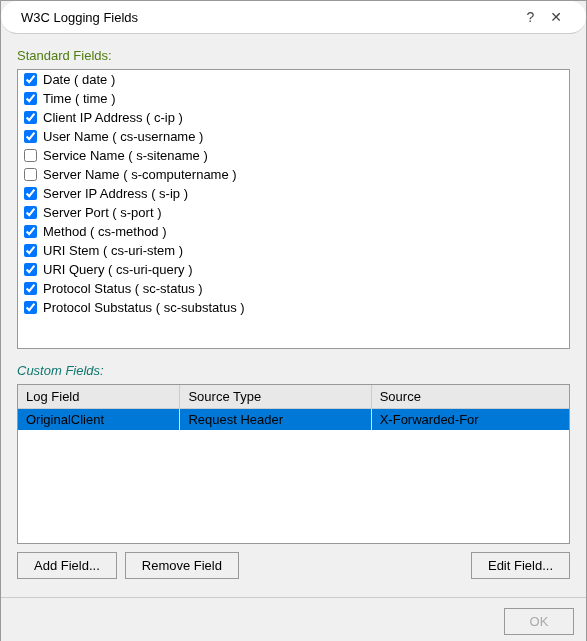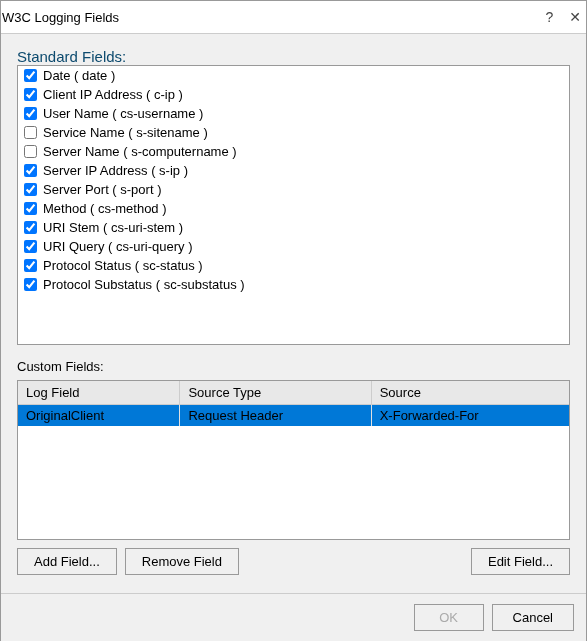"W3C Logging Fields" .title-bar { border-radius: none -> 16px; padding: 8px 1px -> 8px 20px }
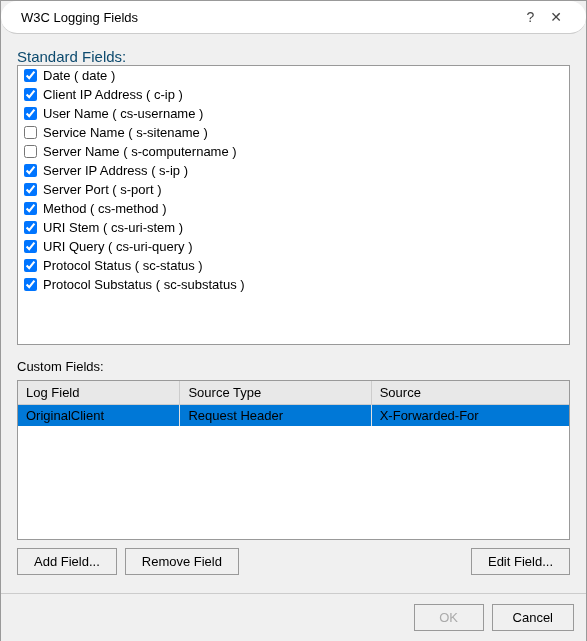"Standard Fields:" .section-label { color: #0c4a6e -> #4d7c0f; font-size: 15px -> 13px; margin-bottom: none -> 6px }
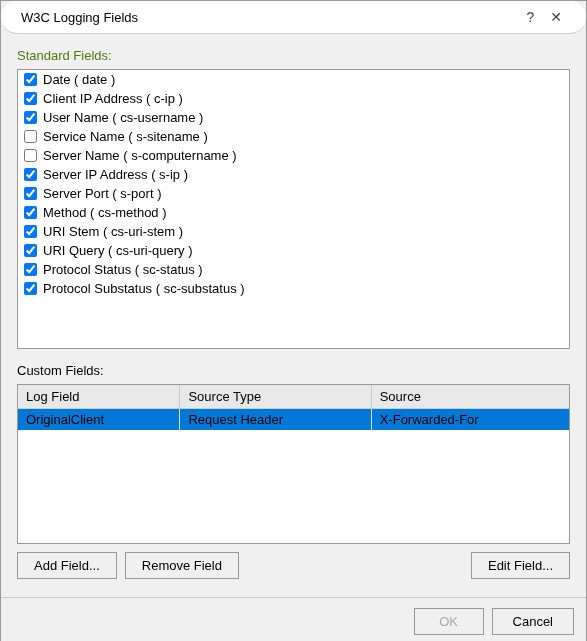"Time ( time )" div.checkbox-item { html: none -> <div> <input> <label>Time ( time )</label> </div> }
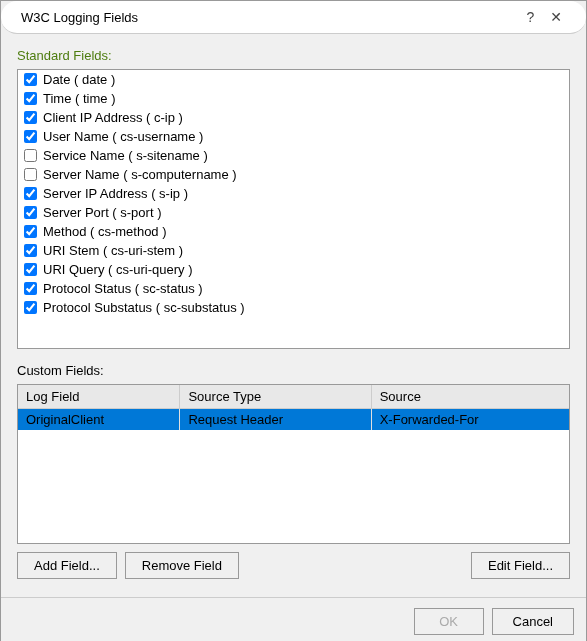"Custom Fields:" .custom-section-label { color: #000000 -> #0f766e; font-style: none -> italic }
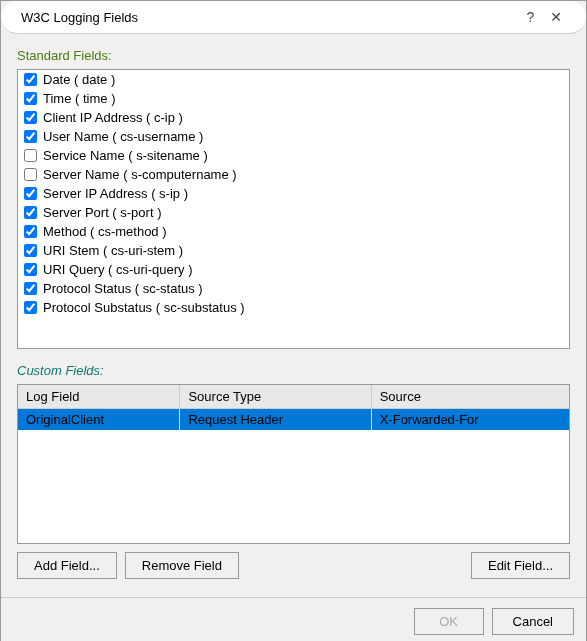"Cancel" button.footer-btn { html: <button>Cancel</button> -> none }
